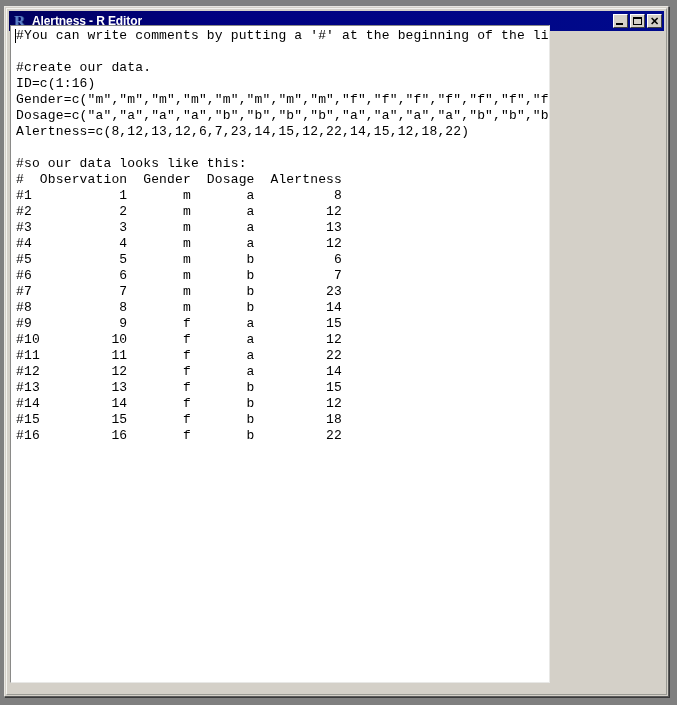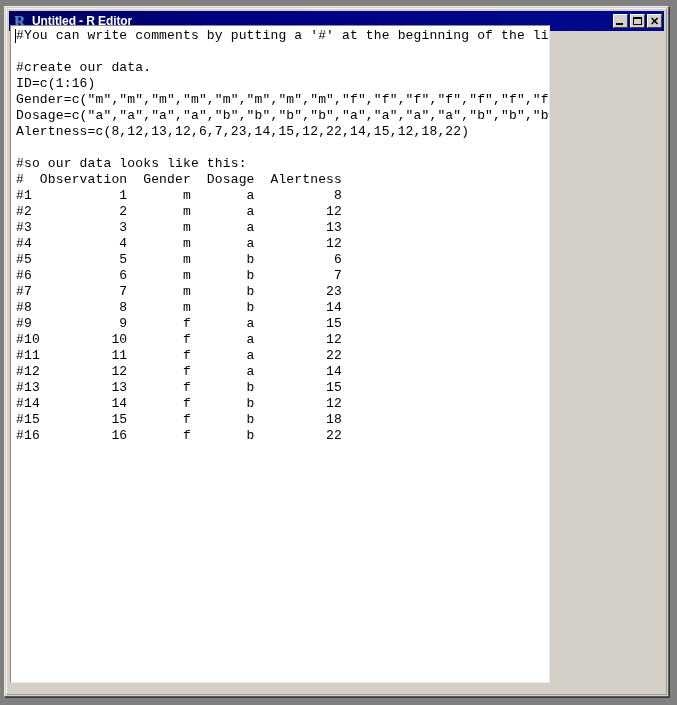"Untitled - R Editor" div.title-text { text: Untitled -> Alertness }
